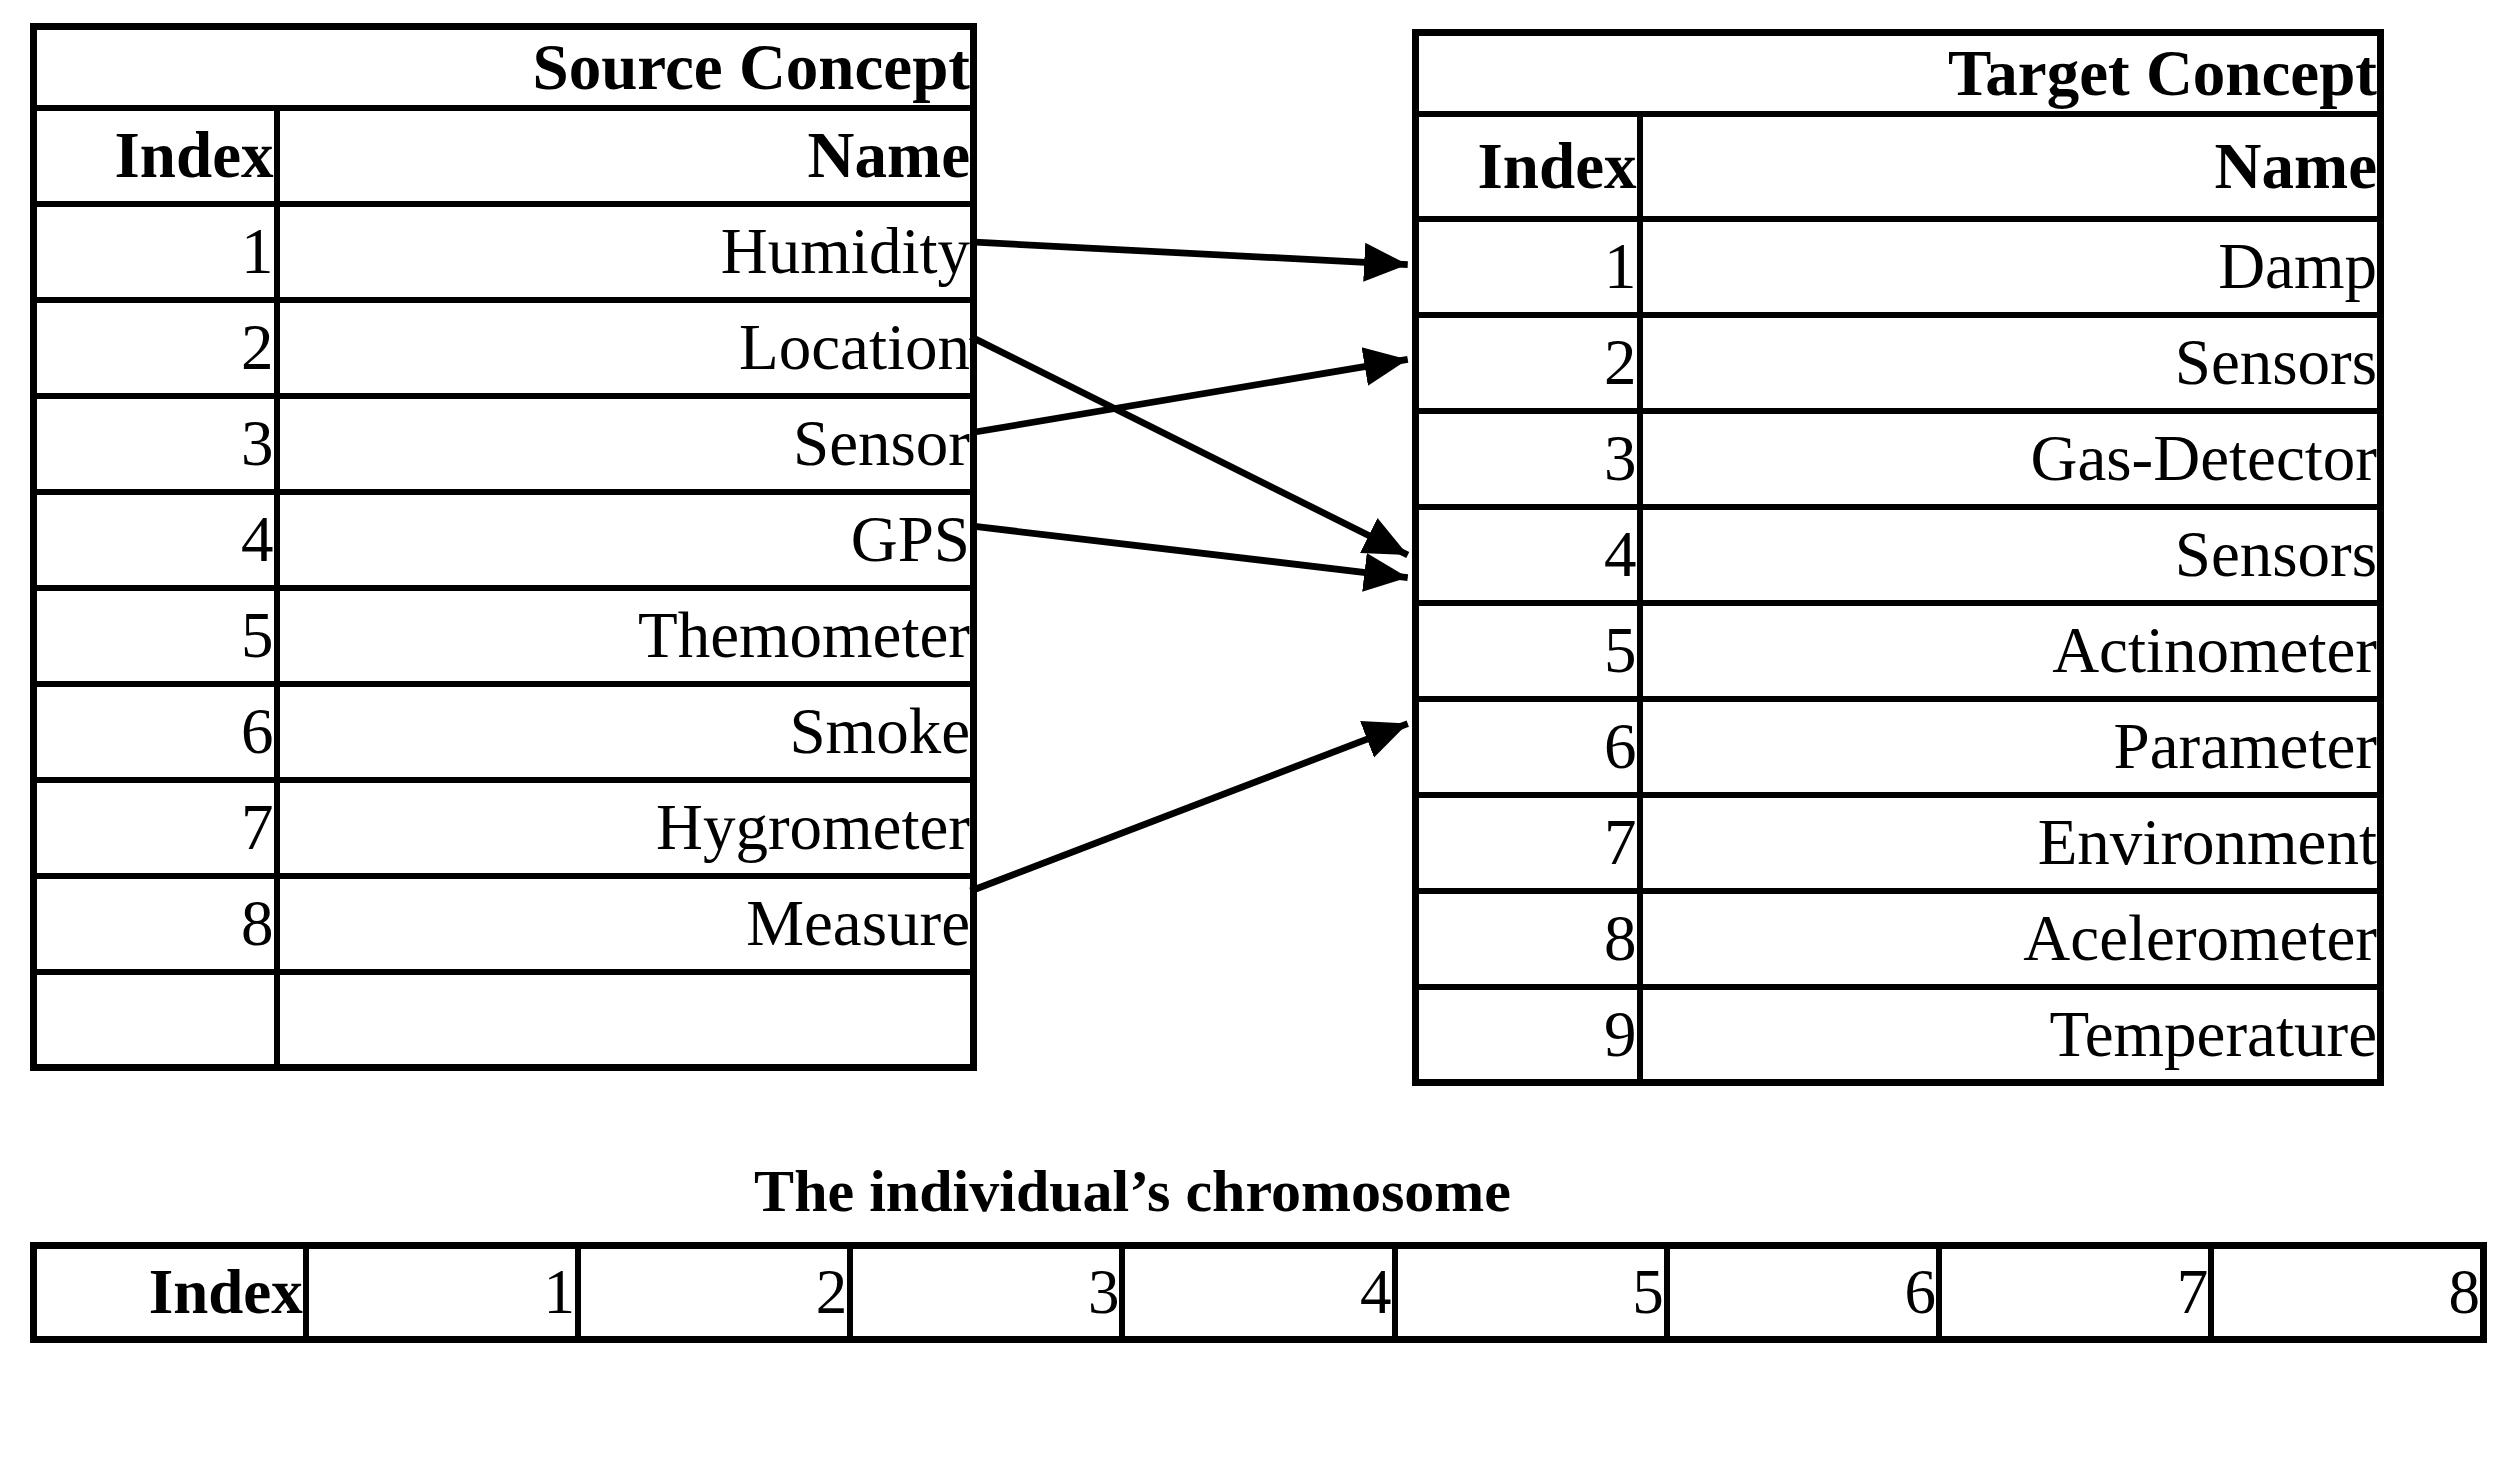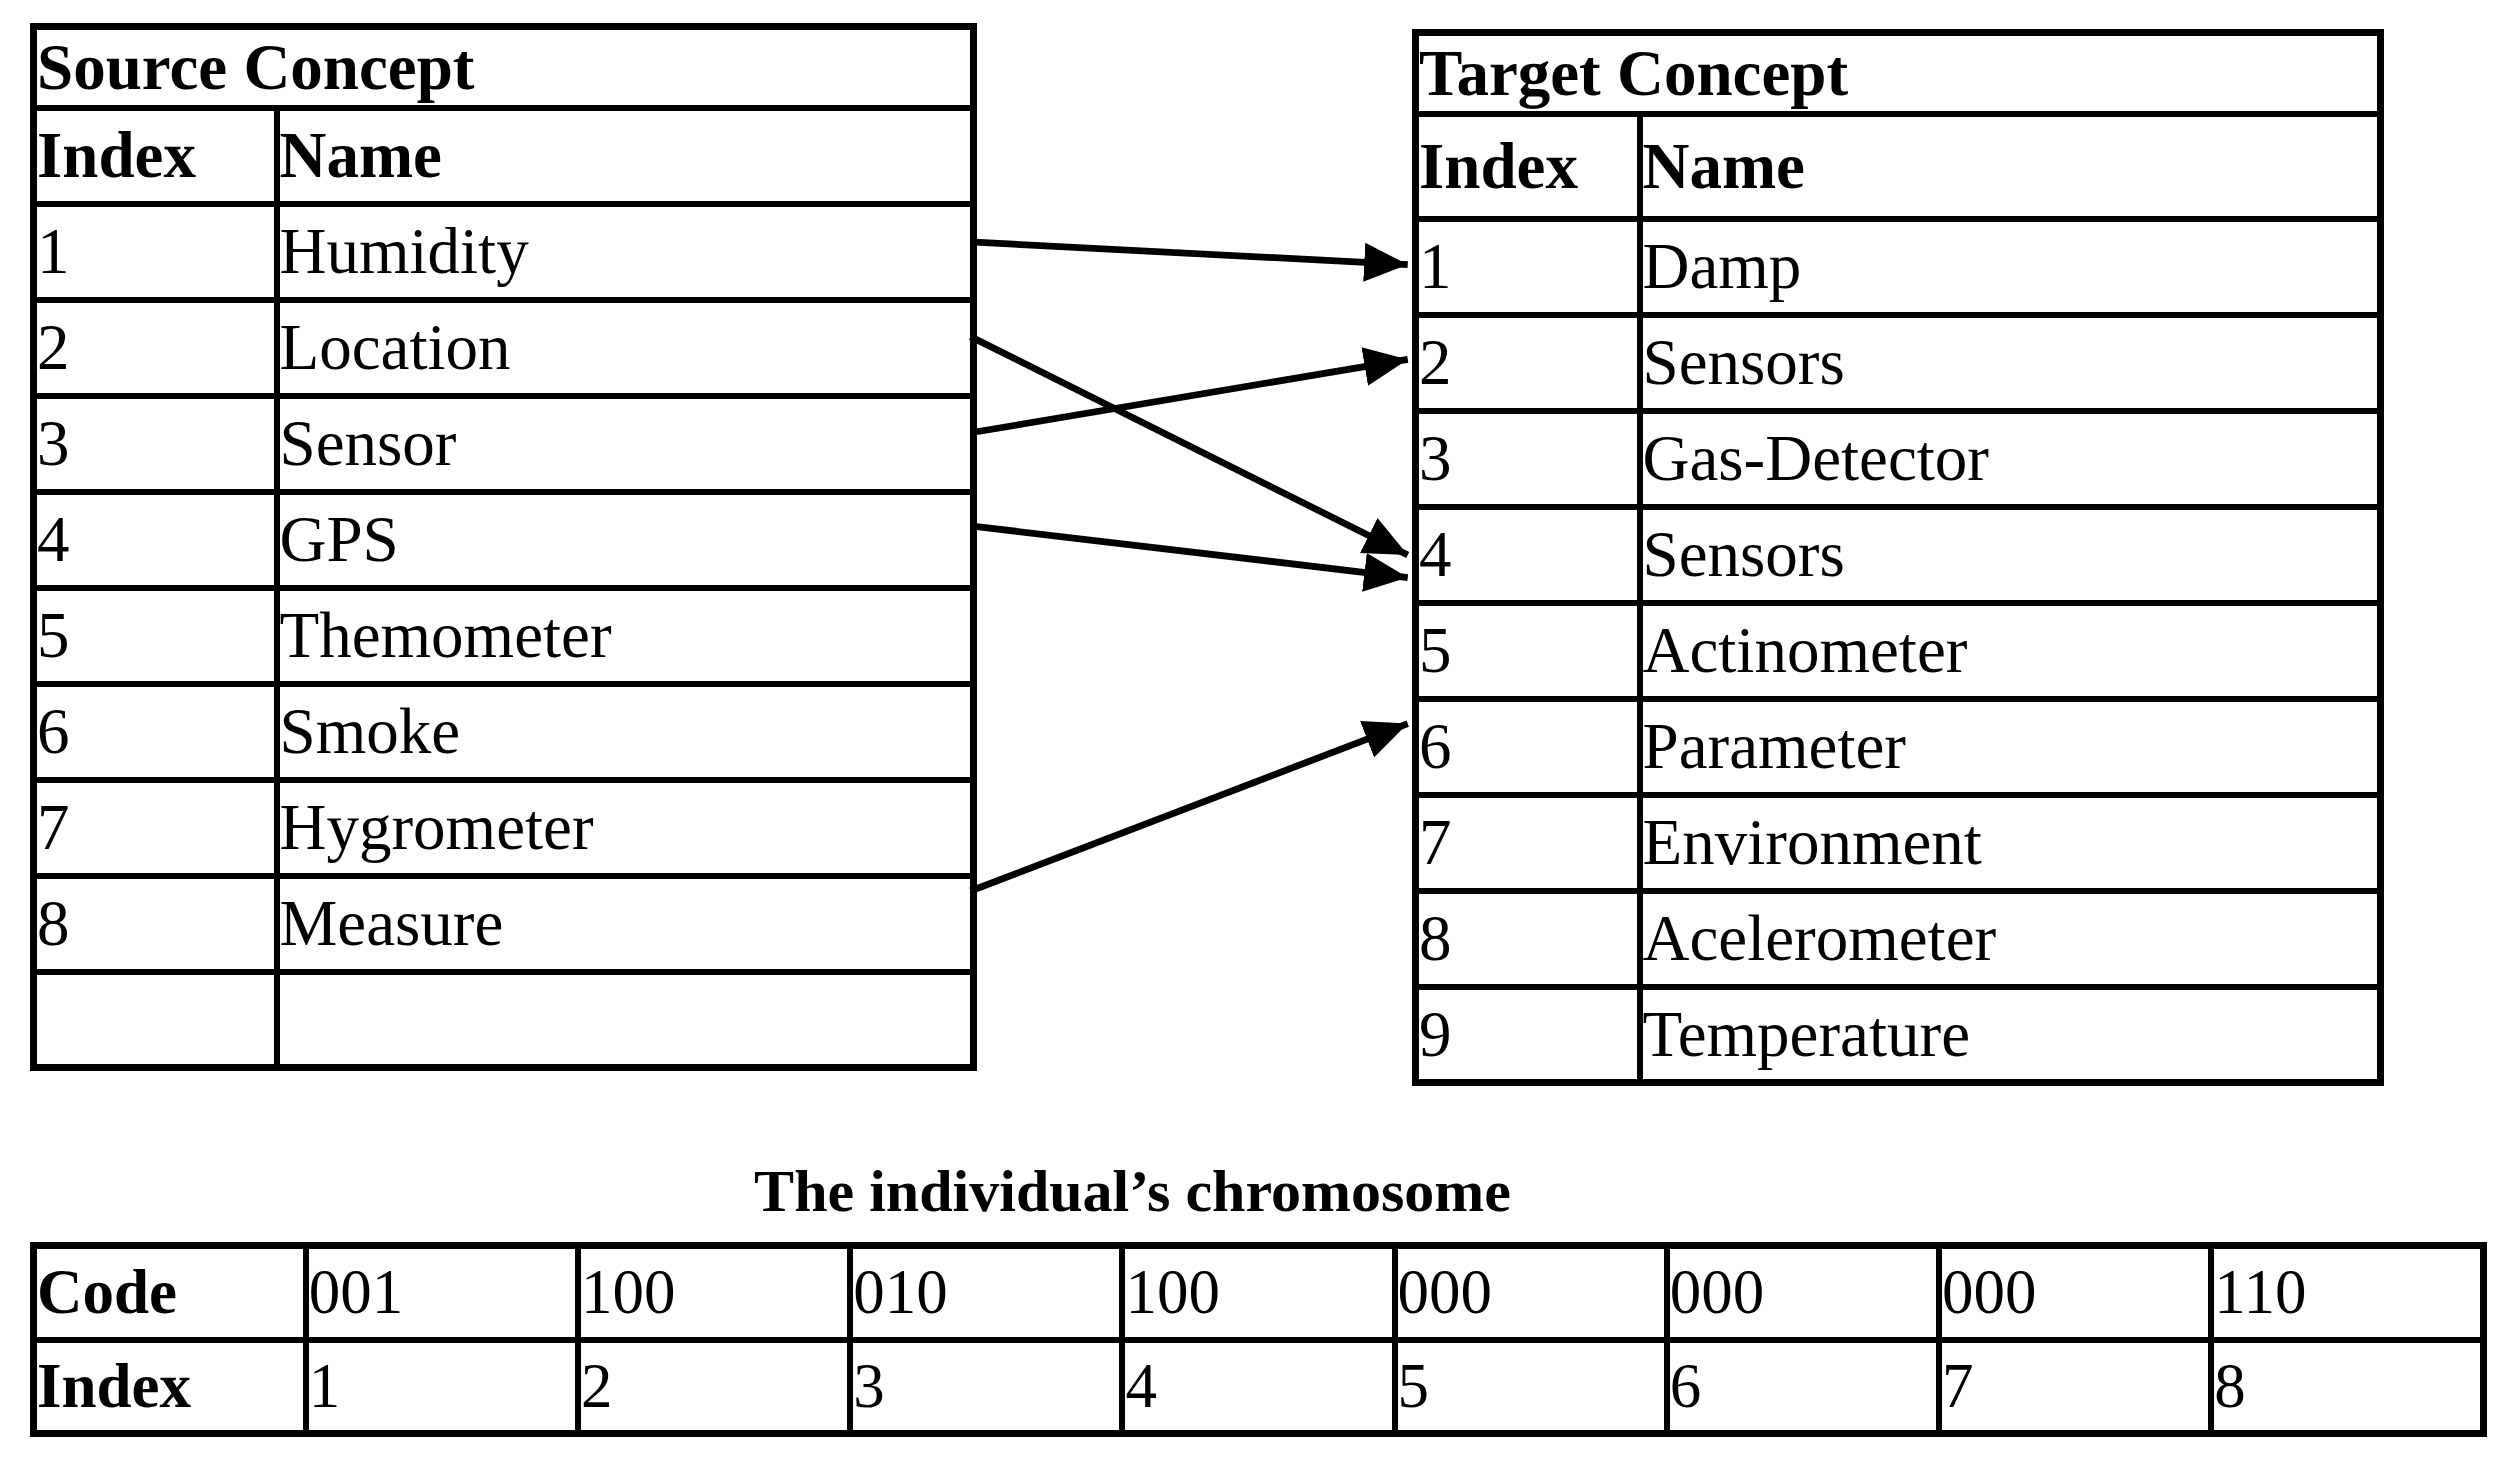"Source Concept" .tbl td { text-align: left -> right }
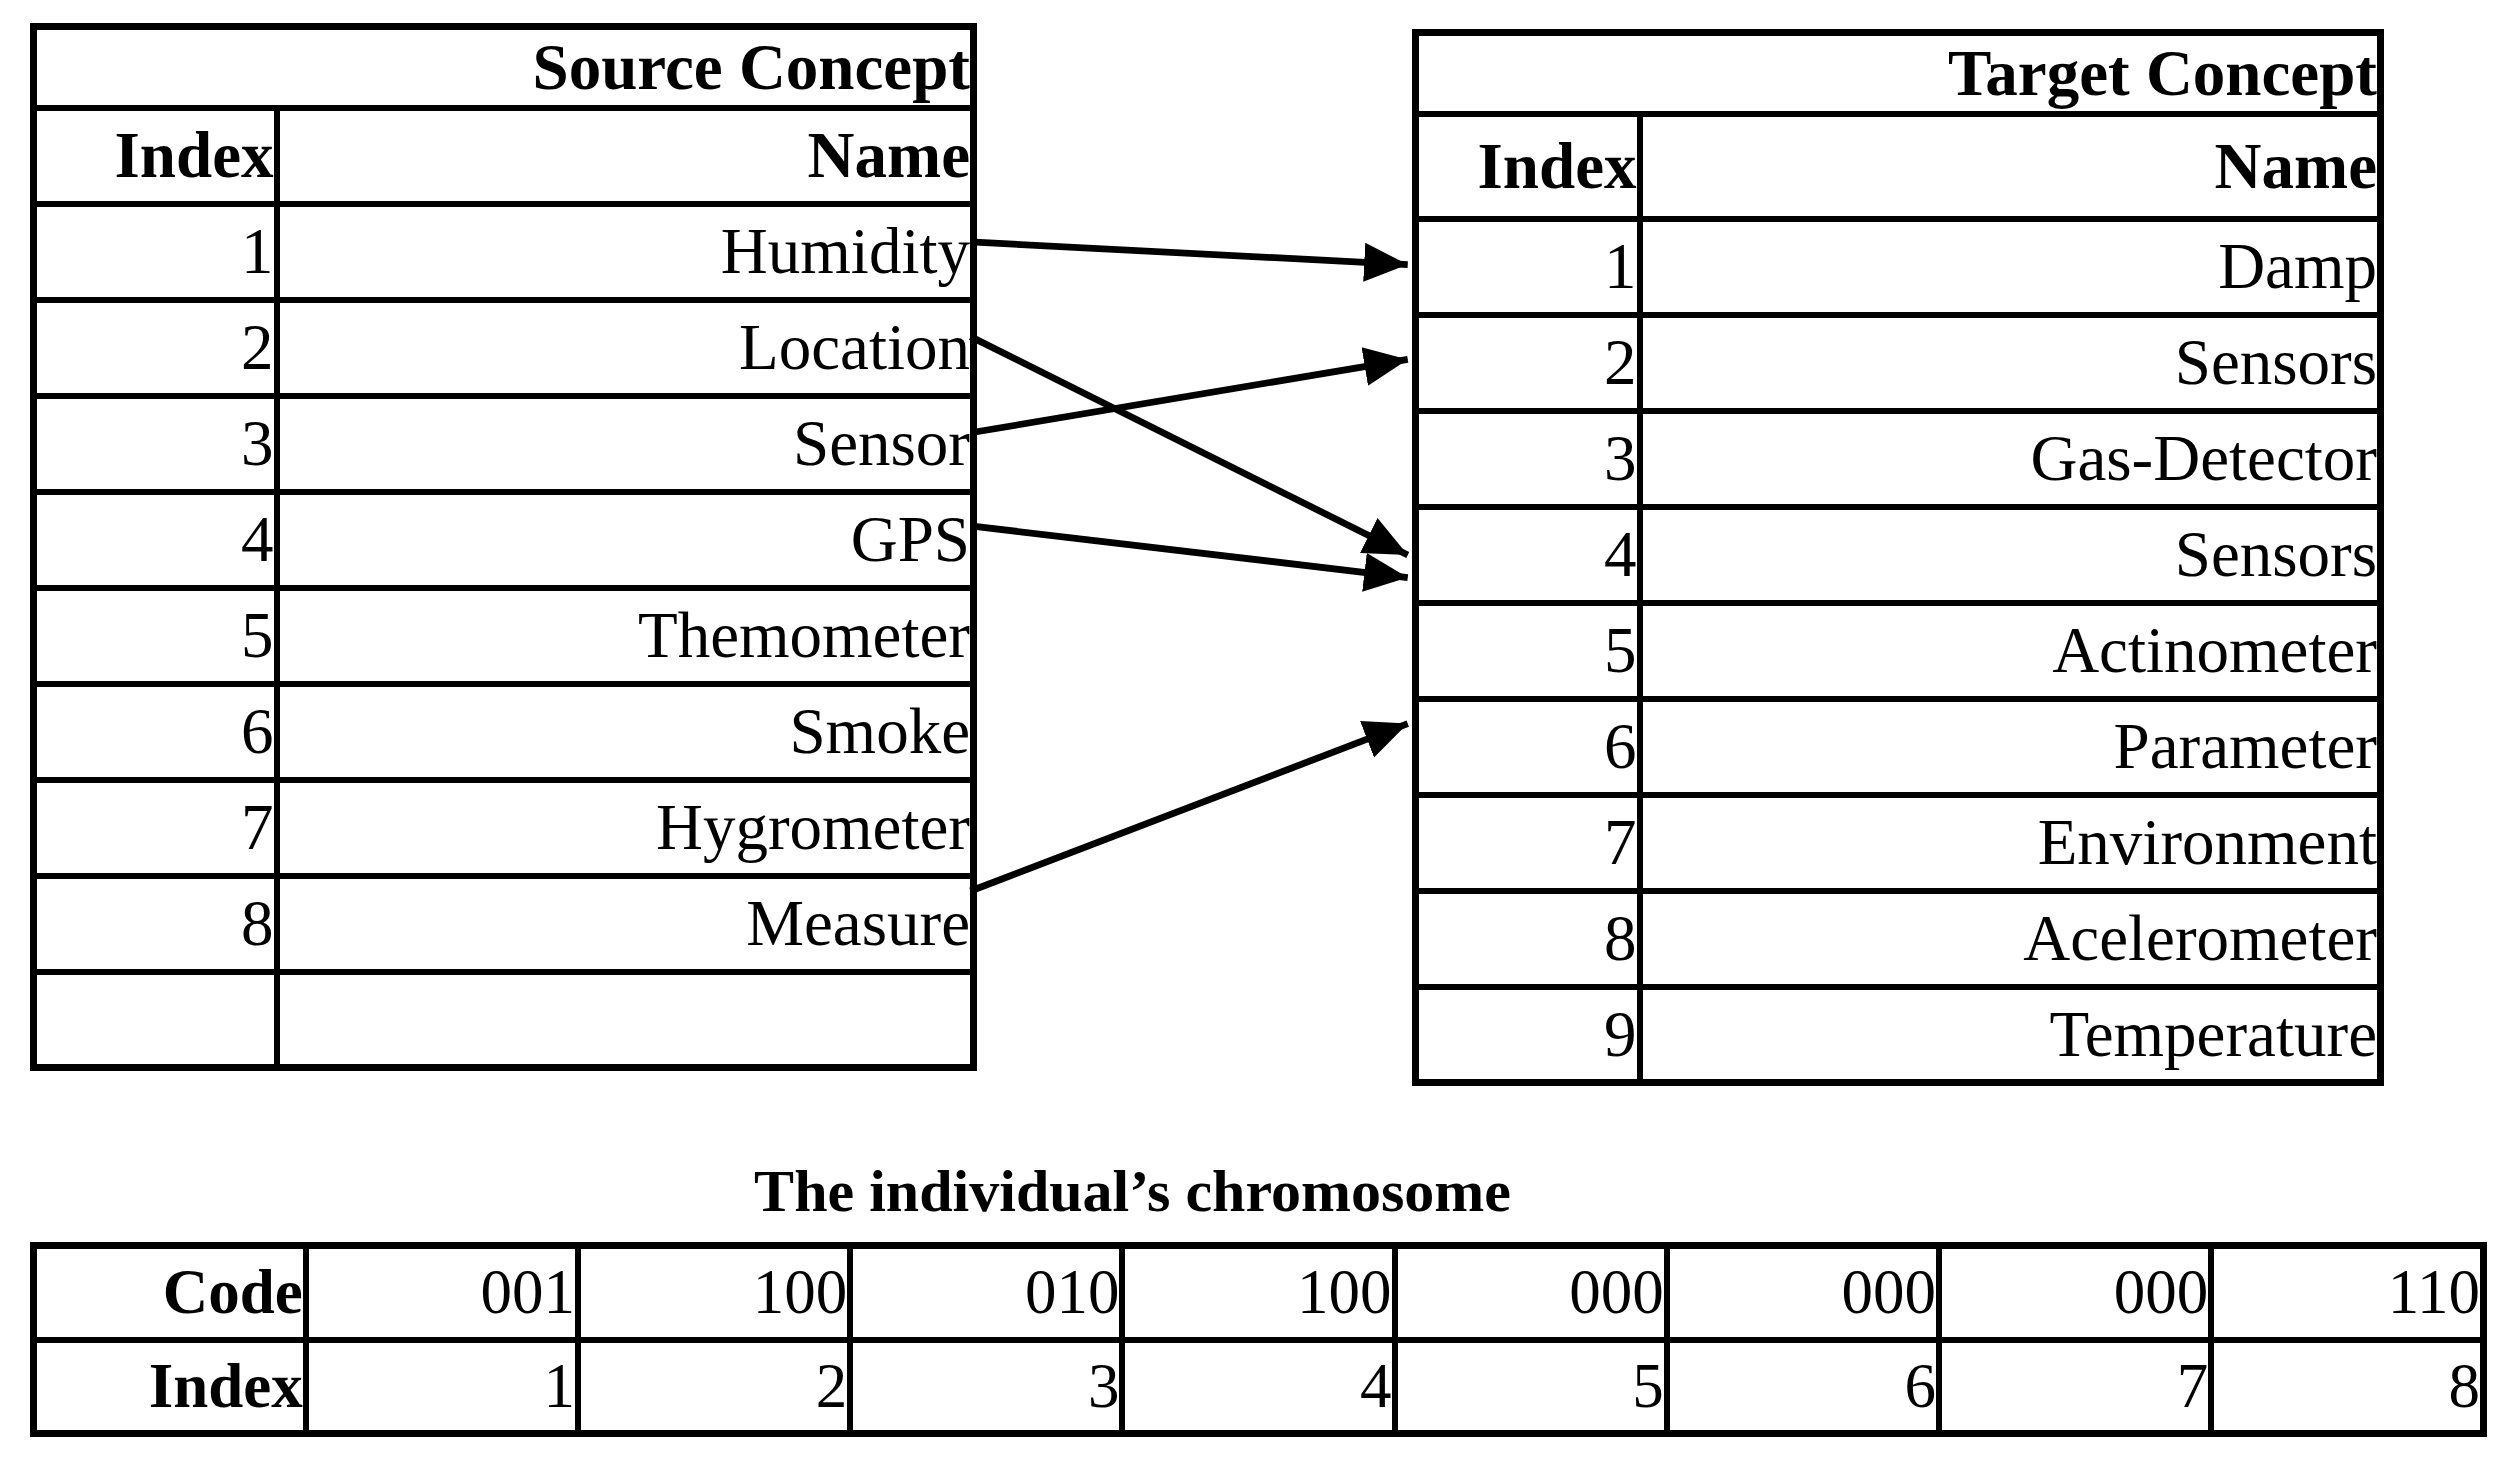"Code" tr { html: <tr> <td>Code</td> <td>001</td> <td>100</td> <td>010</td> <td>100</td> <td>000</td> <td>000</td> <td>000</td> <td>110</td> </tr> -> none }
